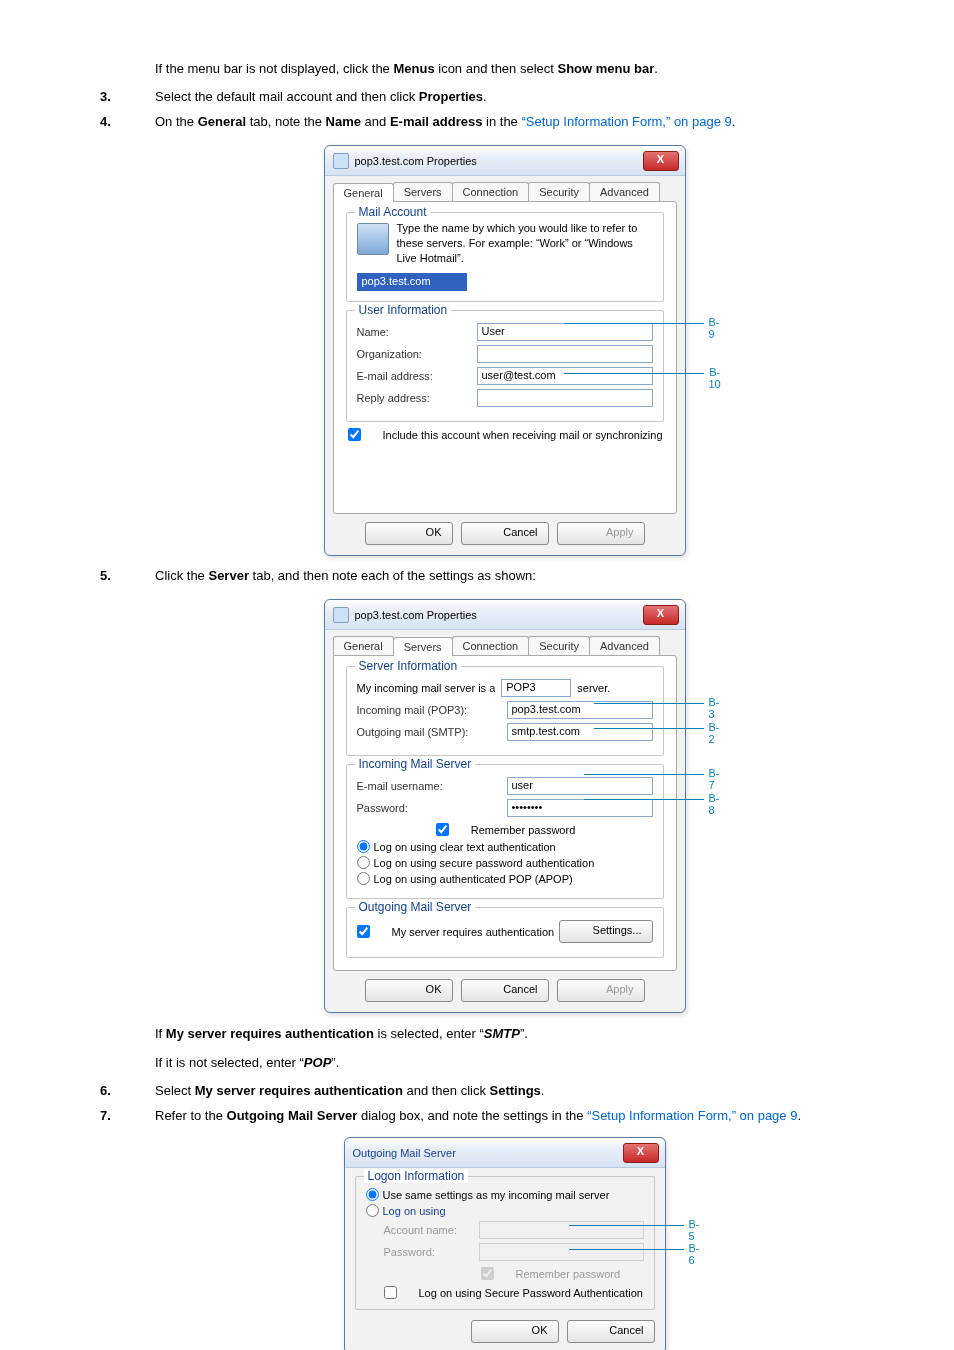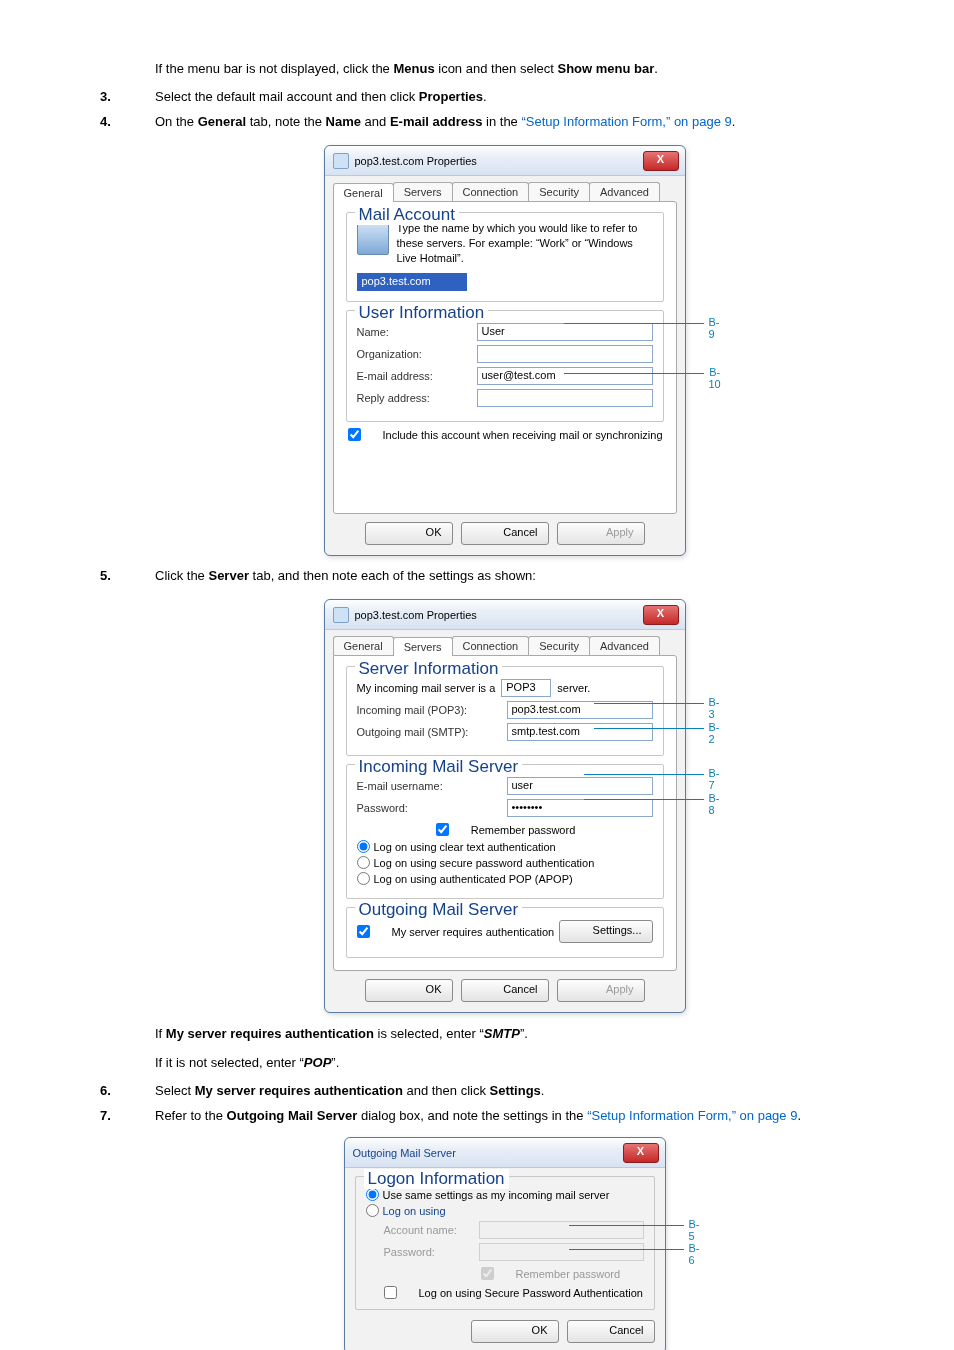"Mail Account" .glabel { font-size: 17px -> 12px }
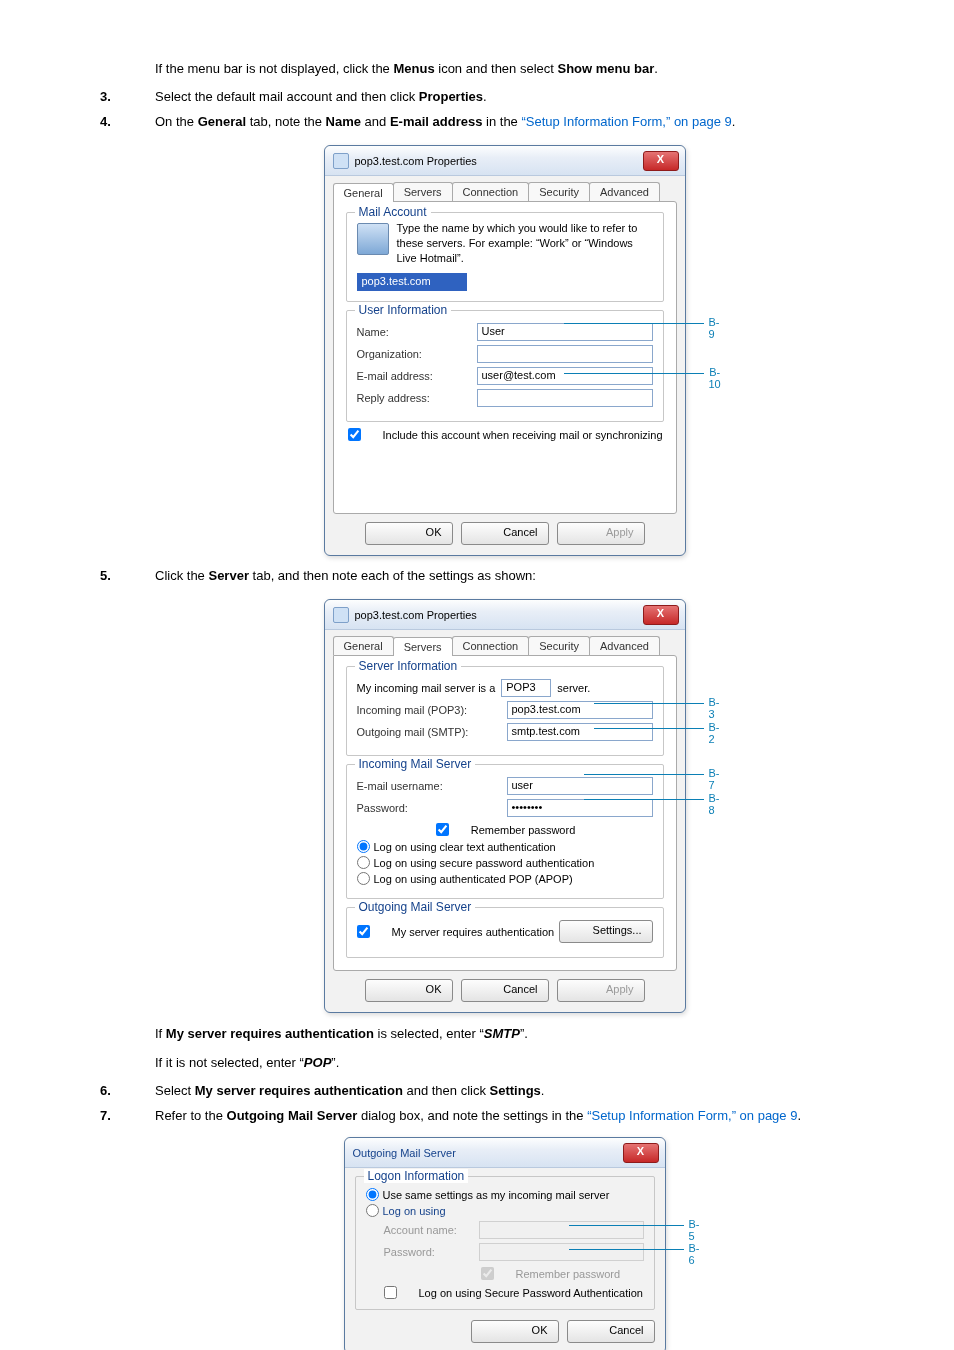"POP3" span.inp { width: 50px -> 70px }
